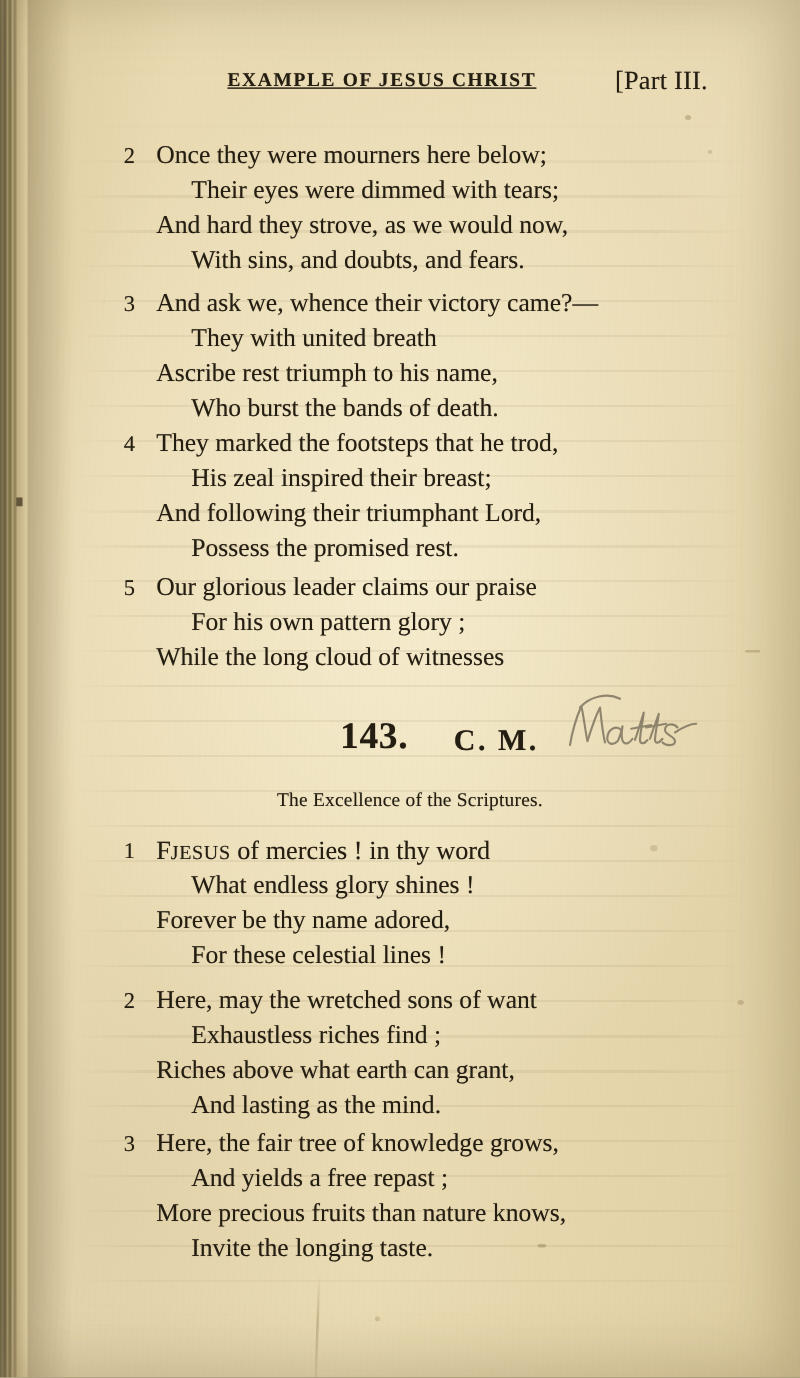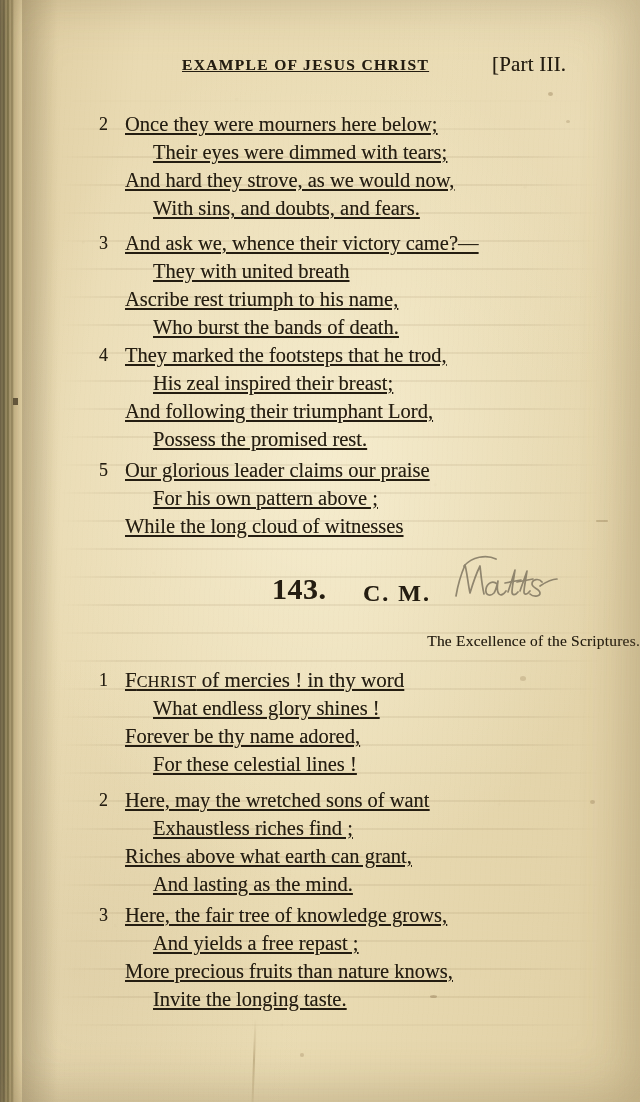"Once they were mourners here" .line .txt { text-decoration: underline -> none }
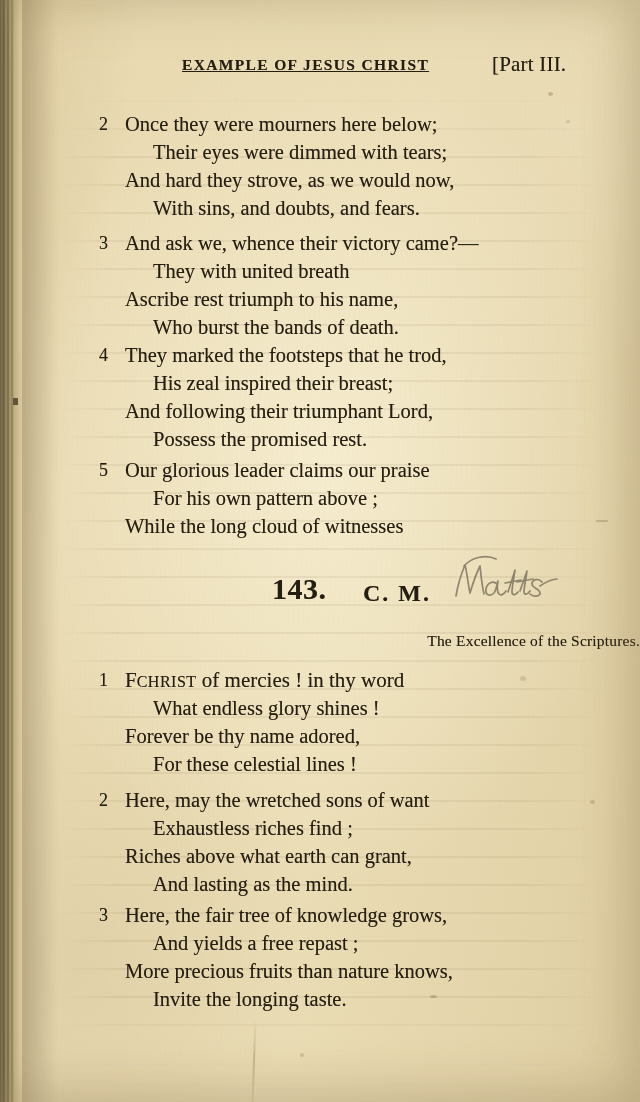"For his own pattern above" span.txt { text: above -> glory }
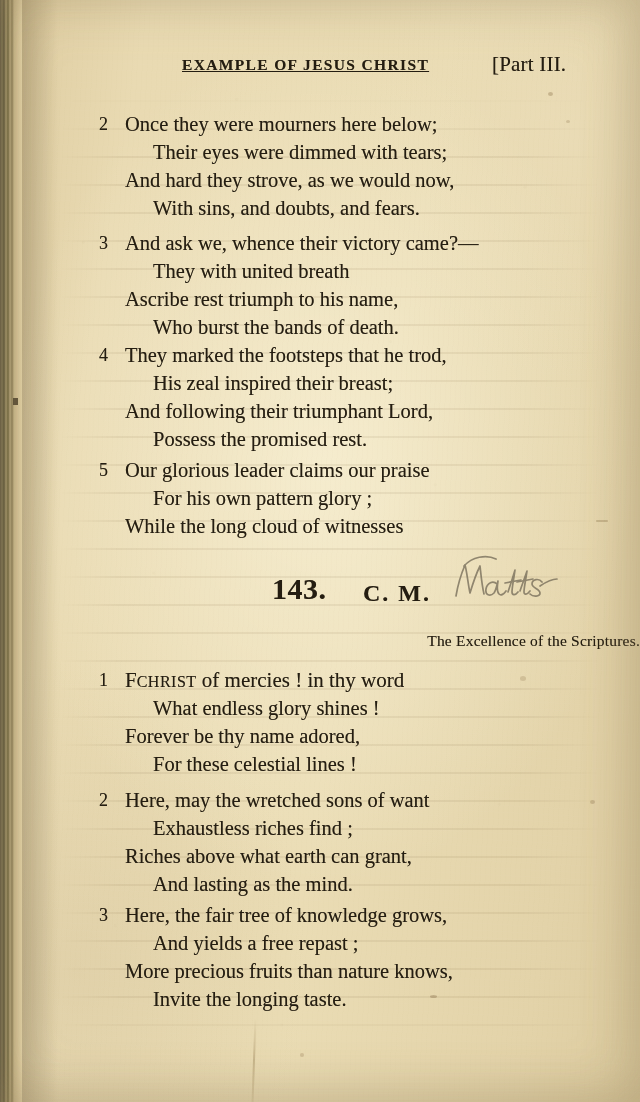"The Excellence of the Scriptures." #hymn-subtitle { text-align: right -> center }
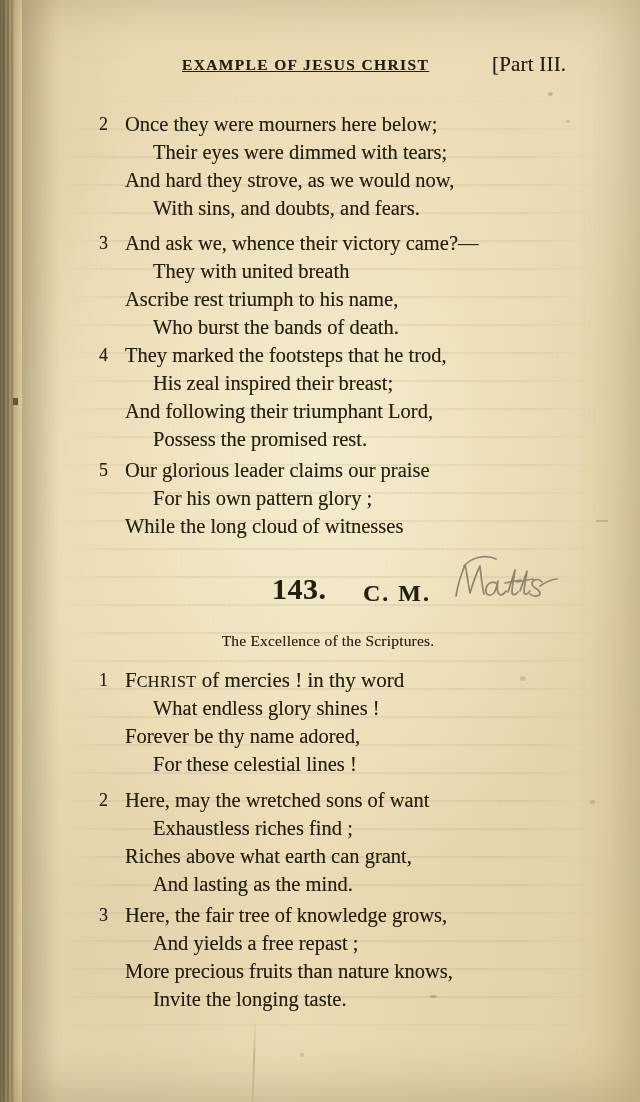"CHRIST" span.sc-rest { text: CHRIST -> JESUS }
